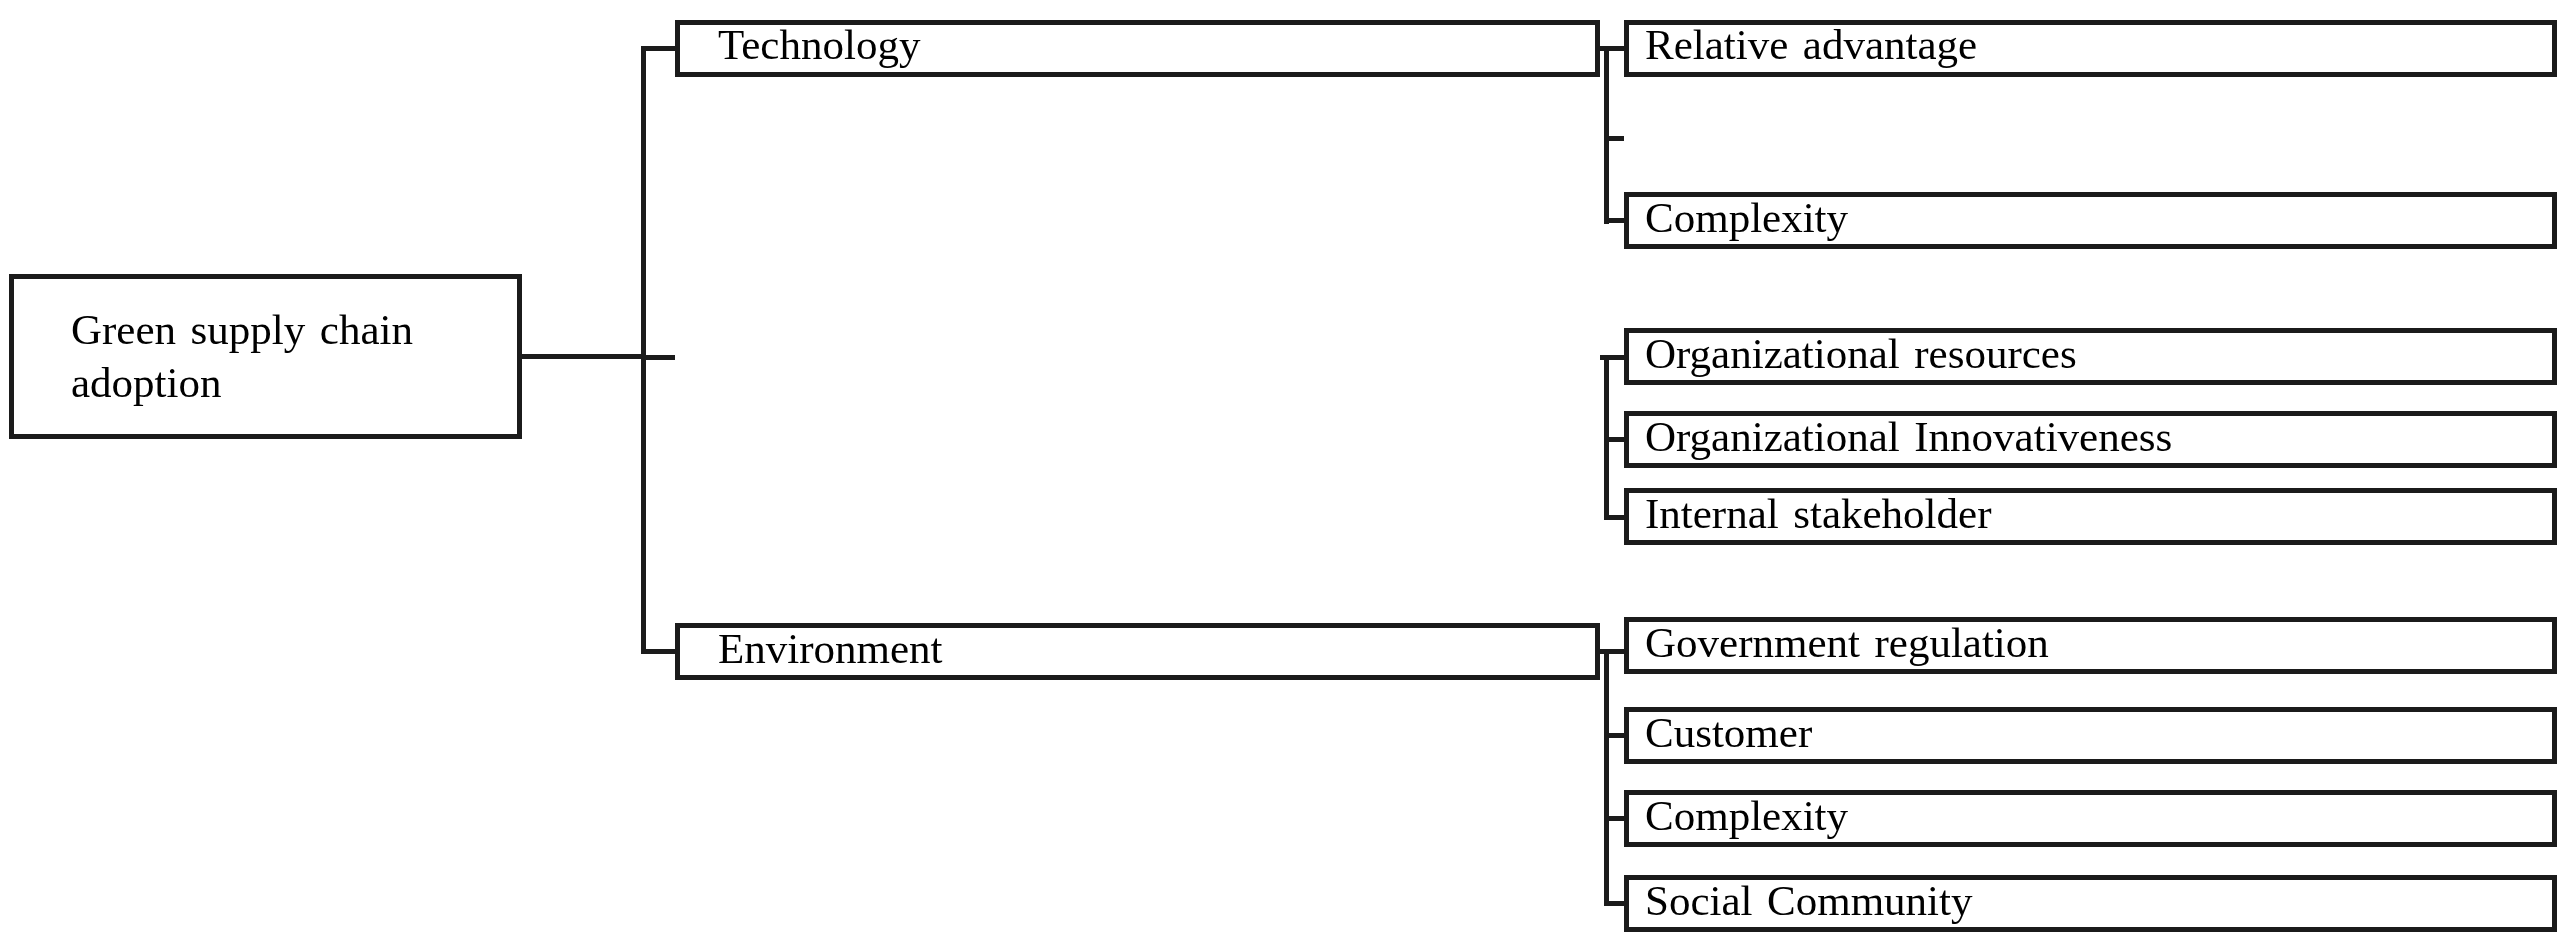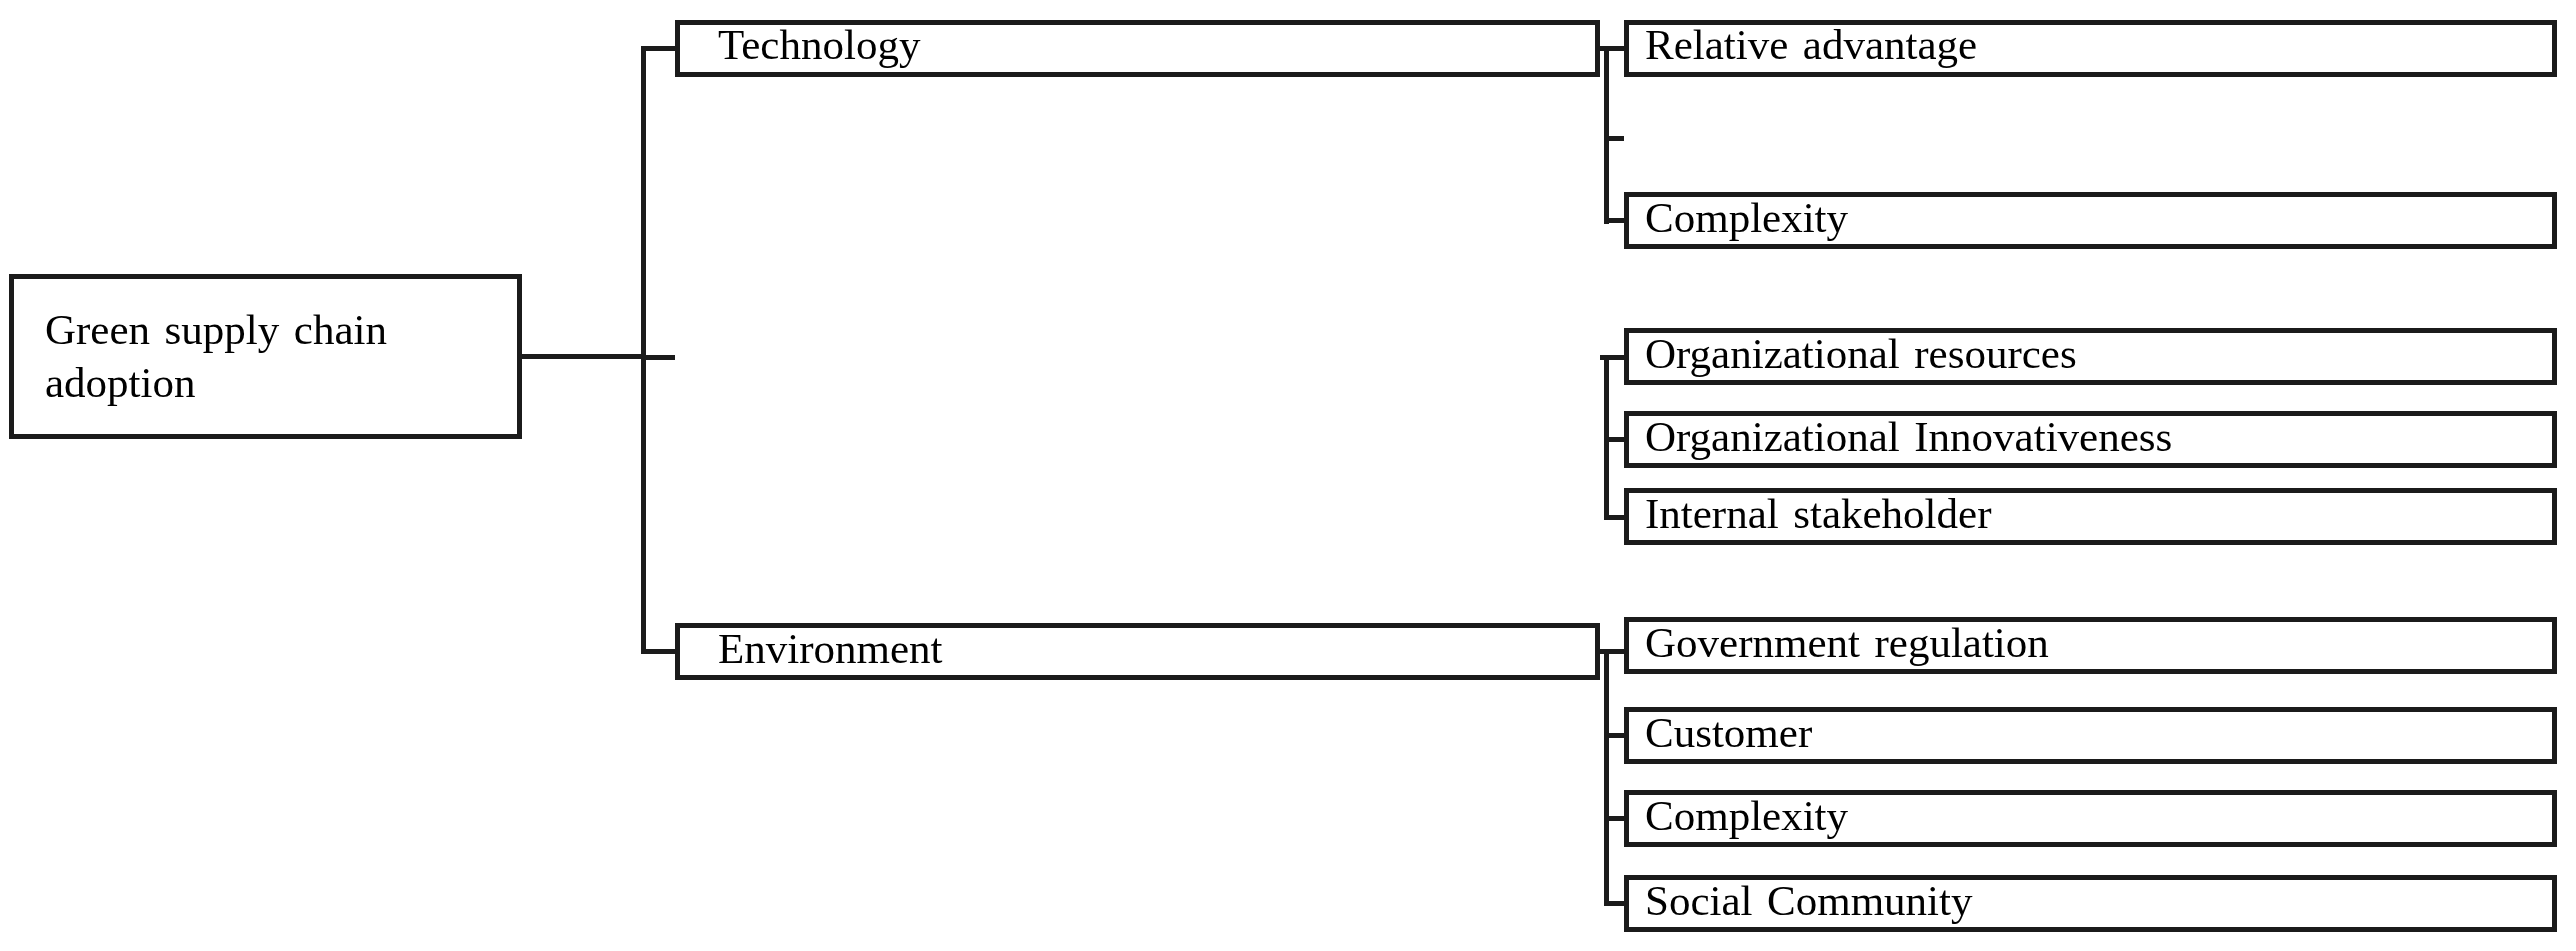"Green supply chain adoption" .node.root { padding: 0 15px 0 31px -> 0 15px 0 57px }
